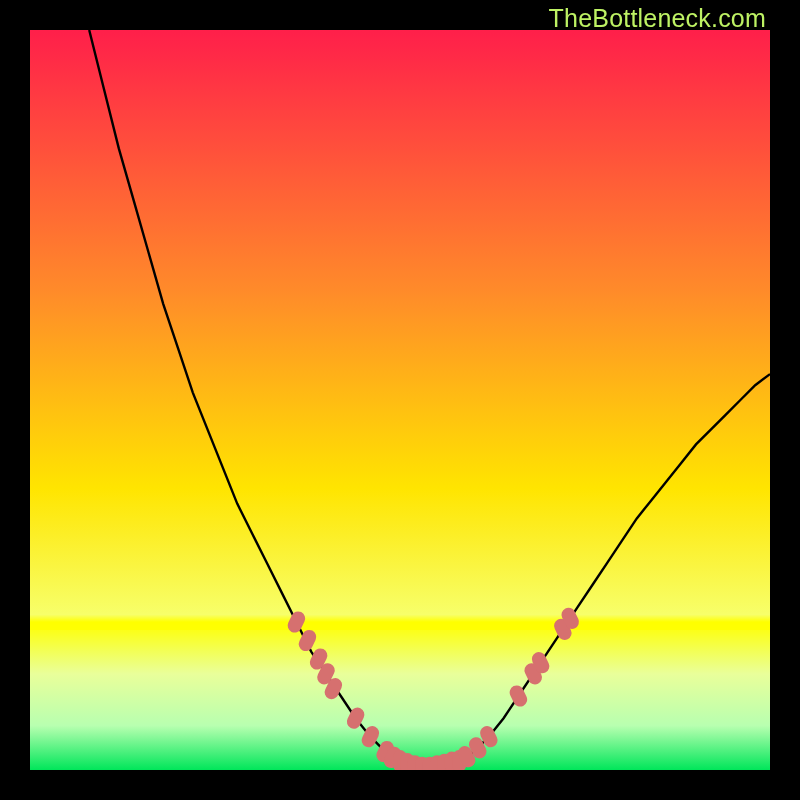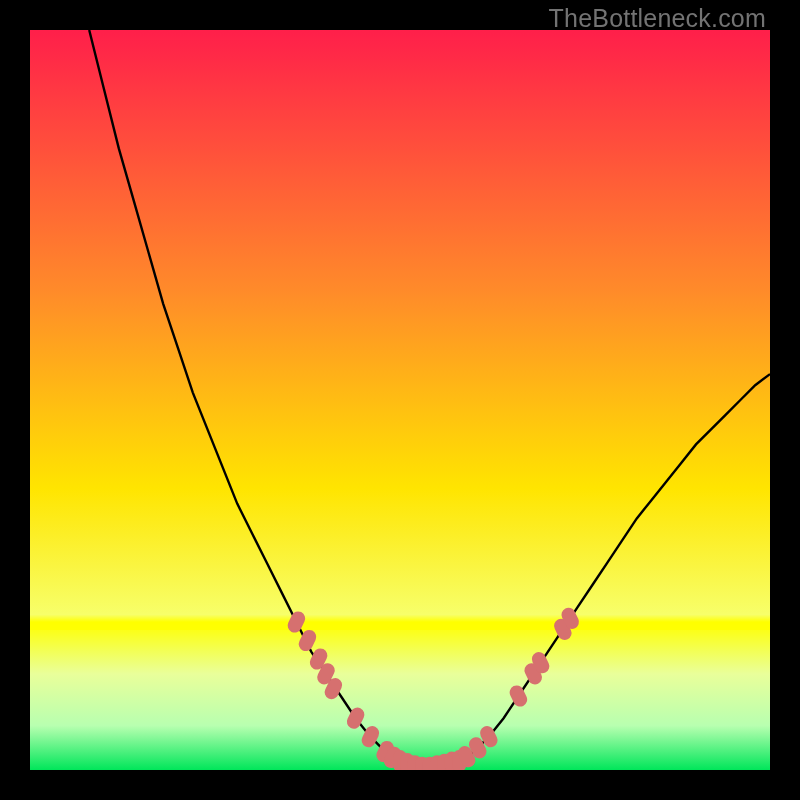"TheBottleneck.com" .watermark { color: #737373 -> #bef264 }
